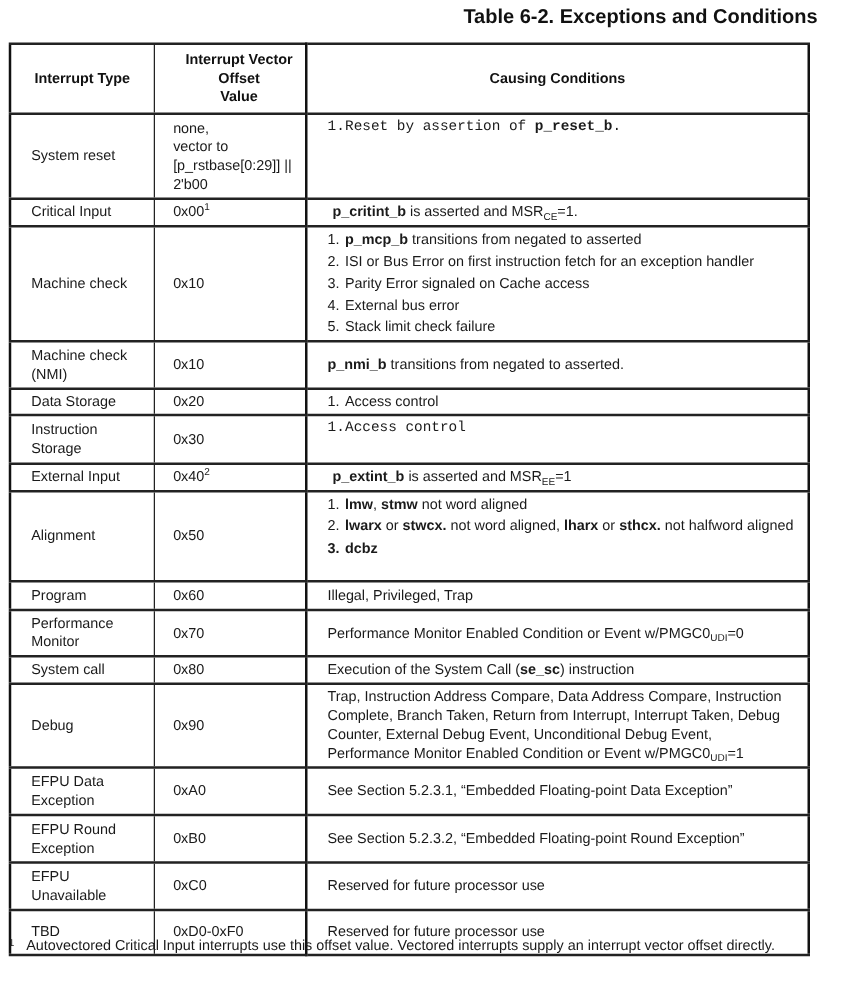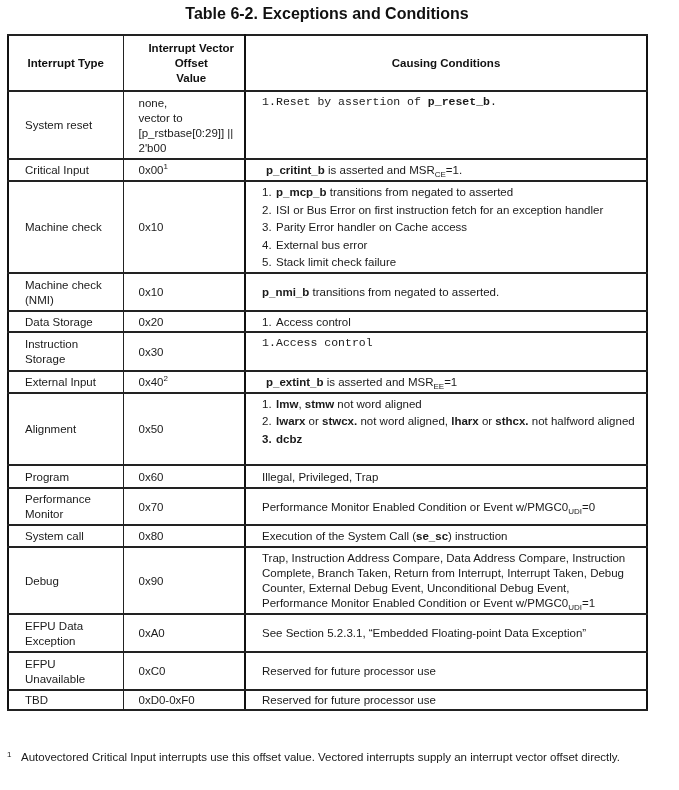"Table 6-2. Exceptions and Conditions" .title { text-align: center -> right }
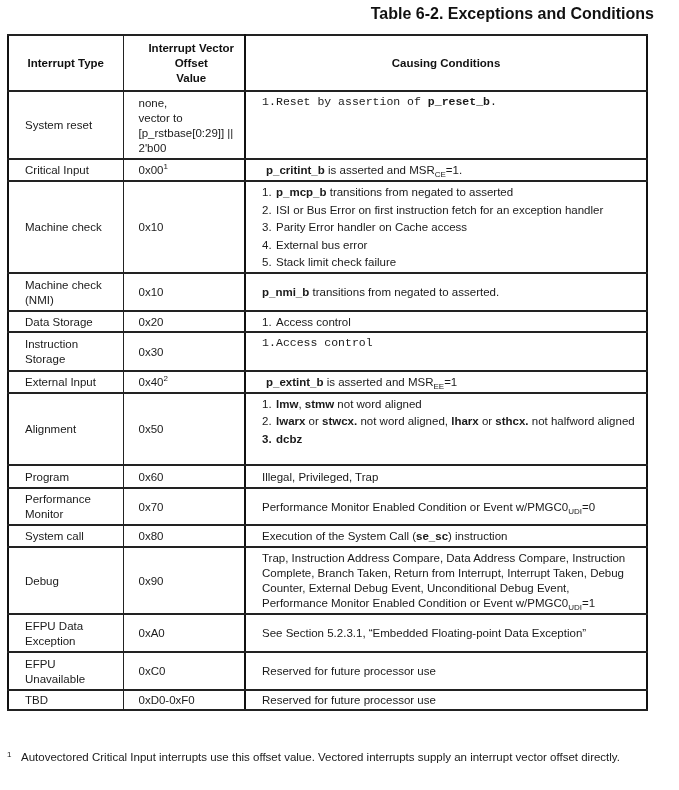"Parity Error handler on Cache" span { text: handler -> signaled }
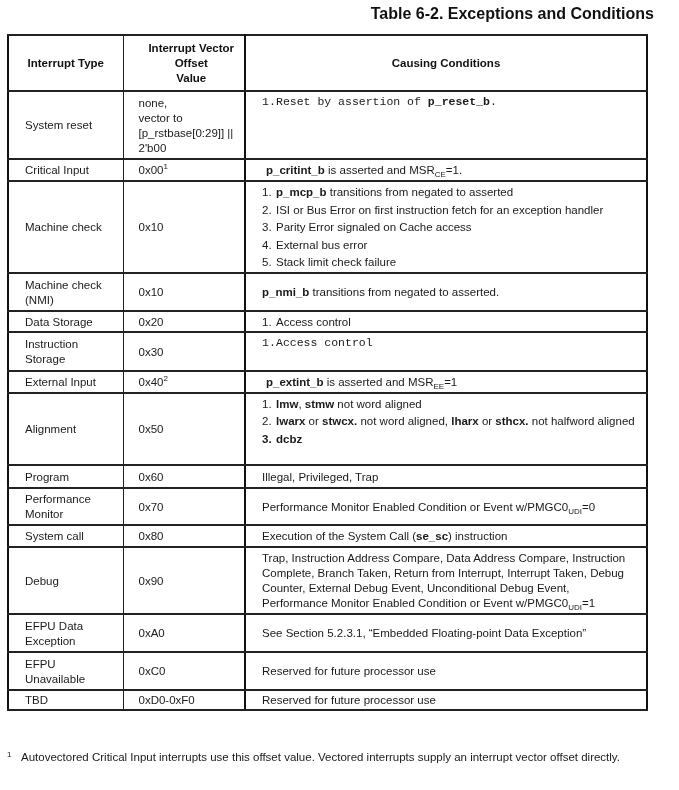"EFPU Round Exception" tr { html: none -> <tr> <td>EFPU Round Exception</td> <td>0xB0</td> <td>See Section 5.2.3.2, “Embedded Floating-point Round Exception”</td> </tr> }
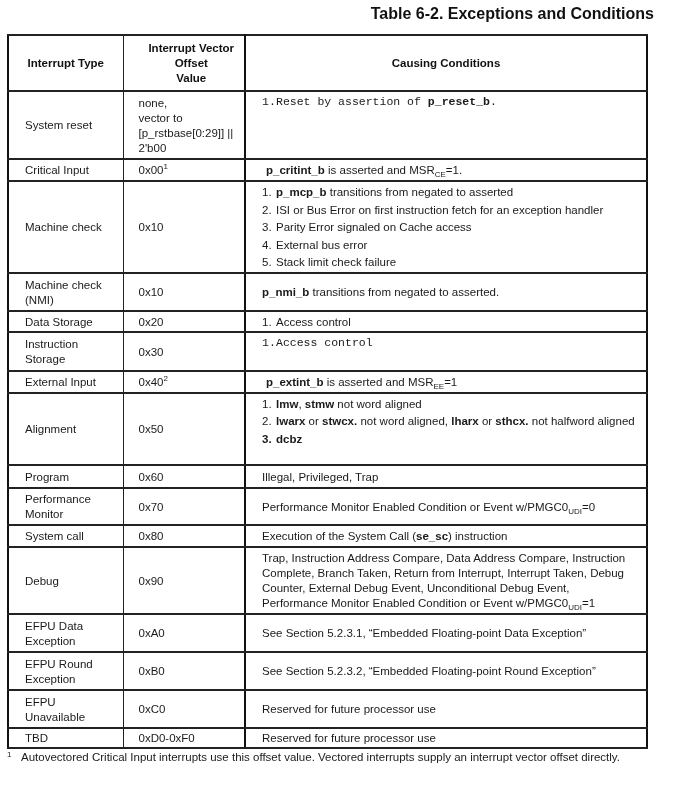"TBD" tr { height: 20px -> 36px }
